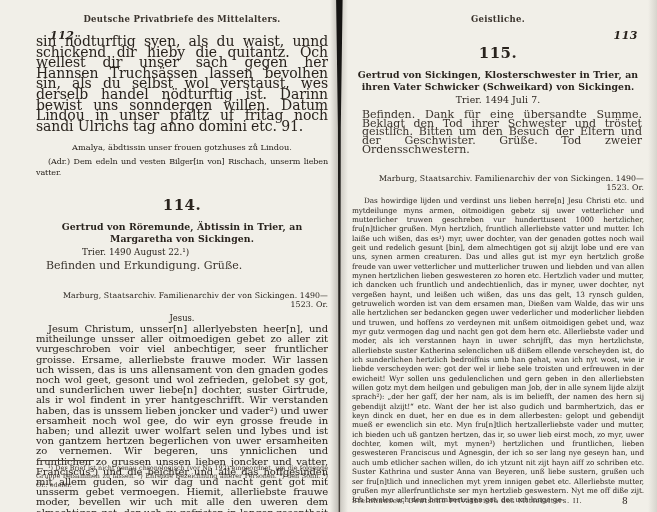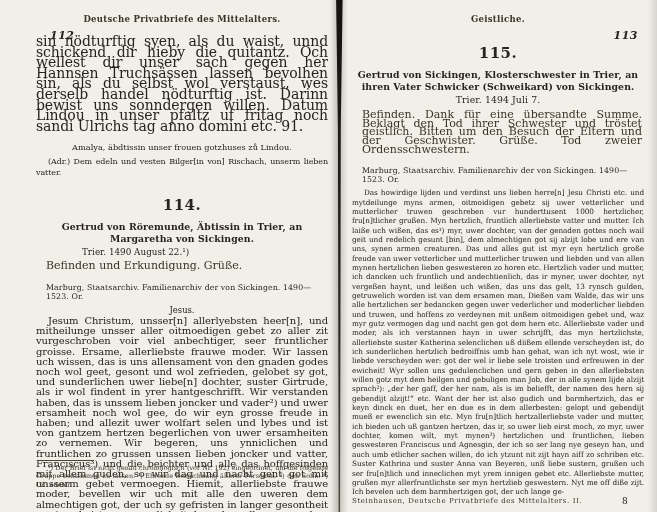"Marburg, Staatsarchiv. Familienarchiv" .source { margin-top: 12px -> 20px; text-align: none -> right }
